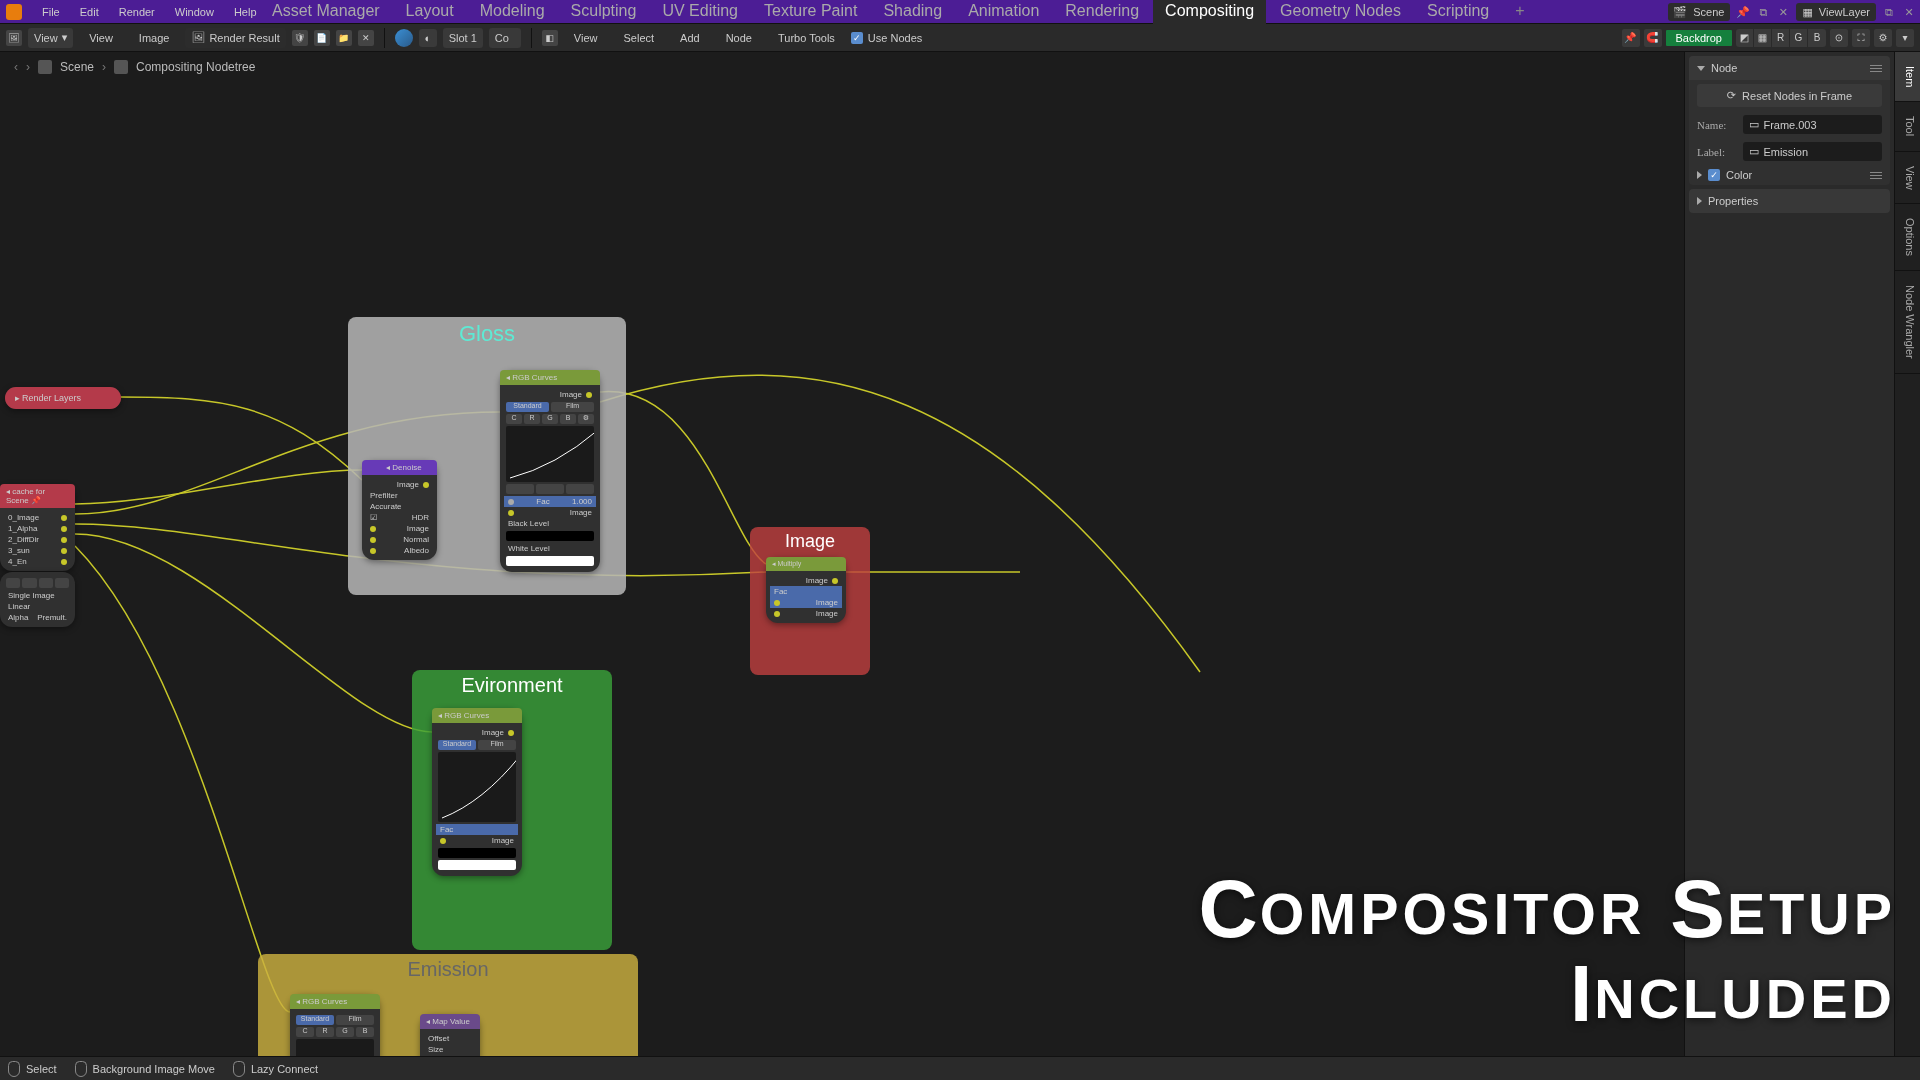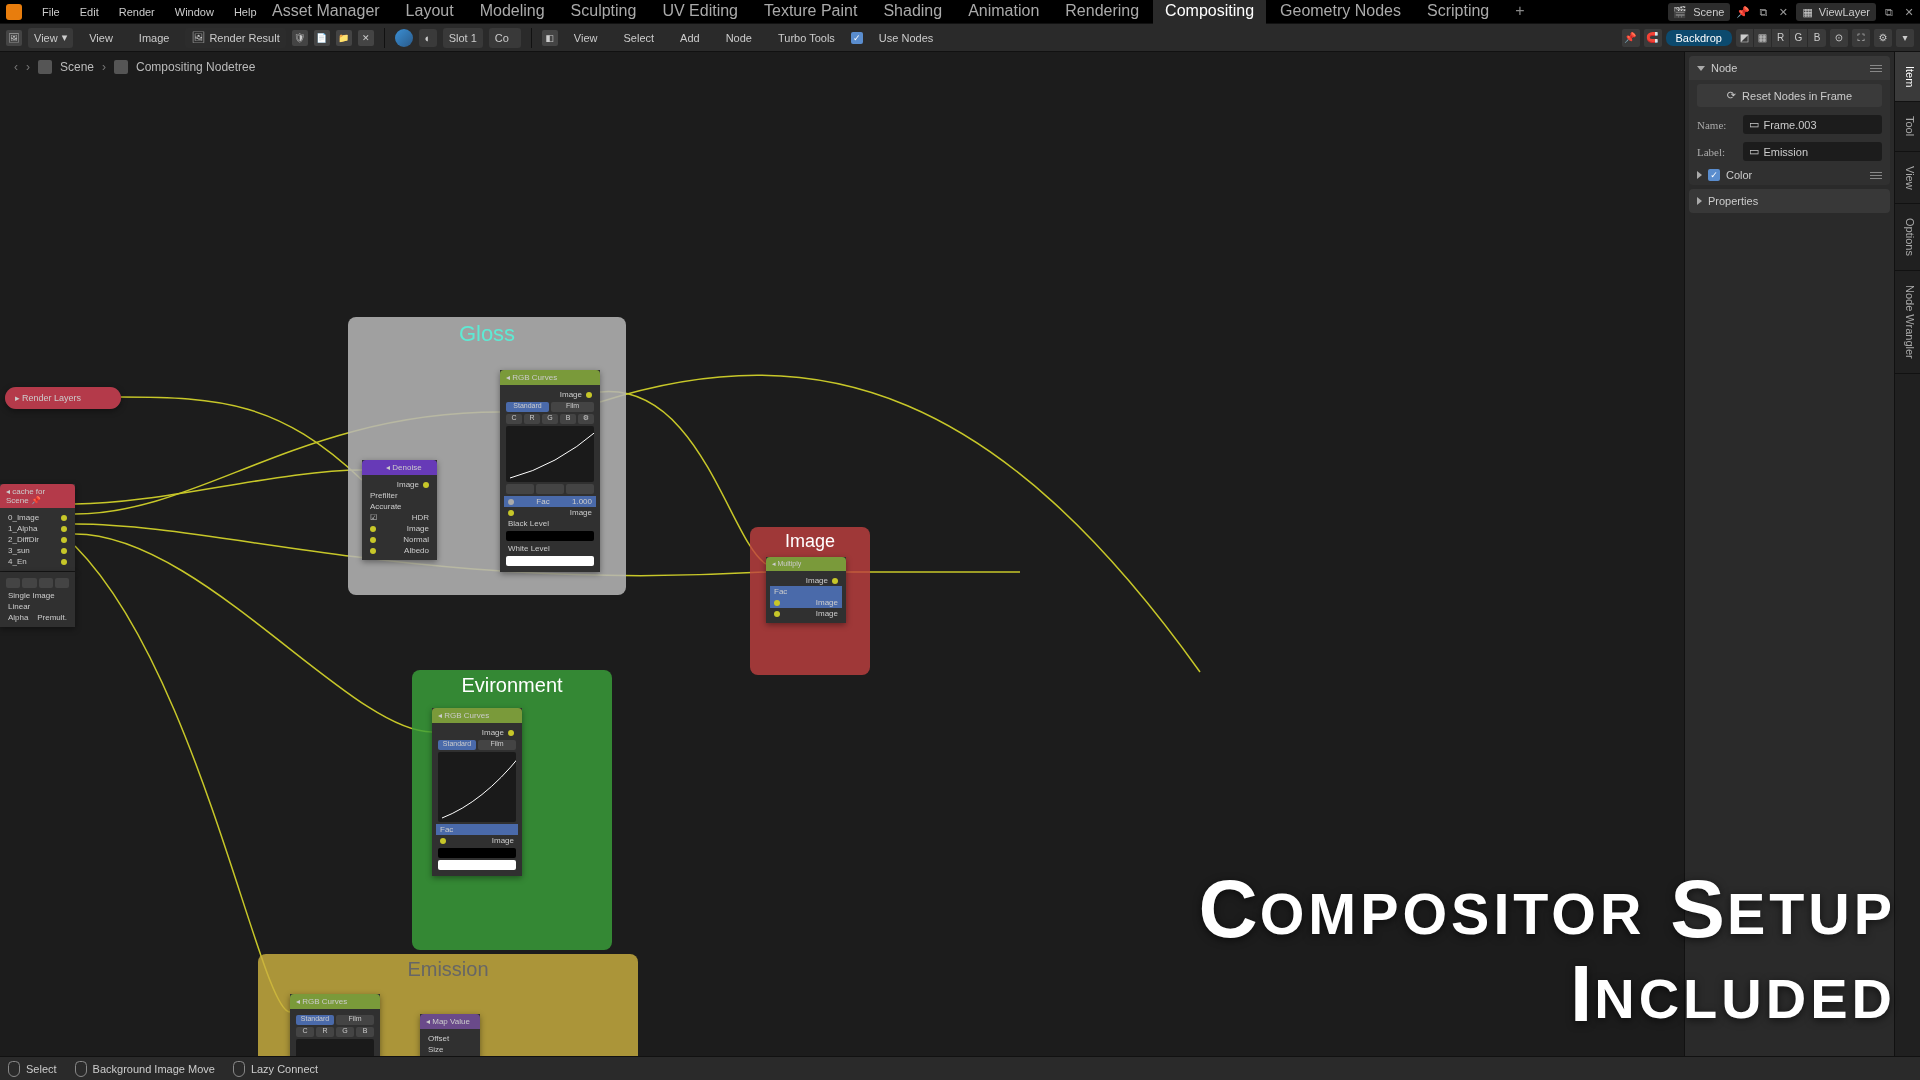"File" .menubar { background: #000000 -> #4c1d95 }
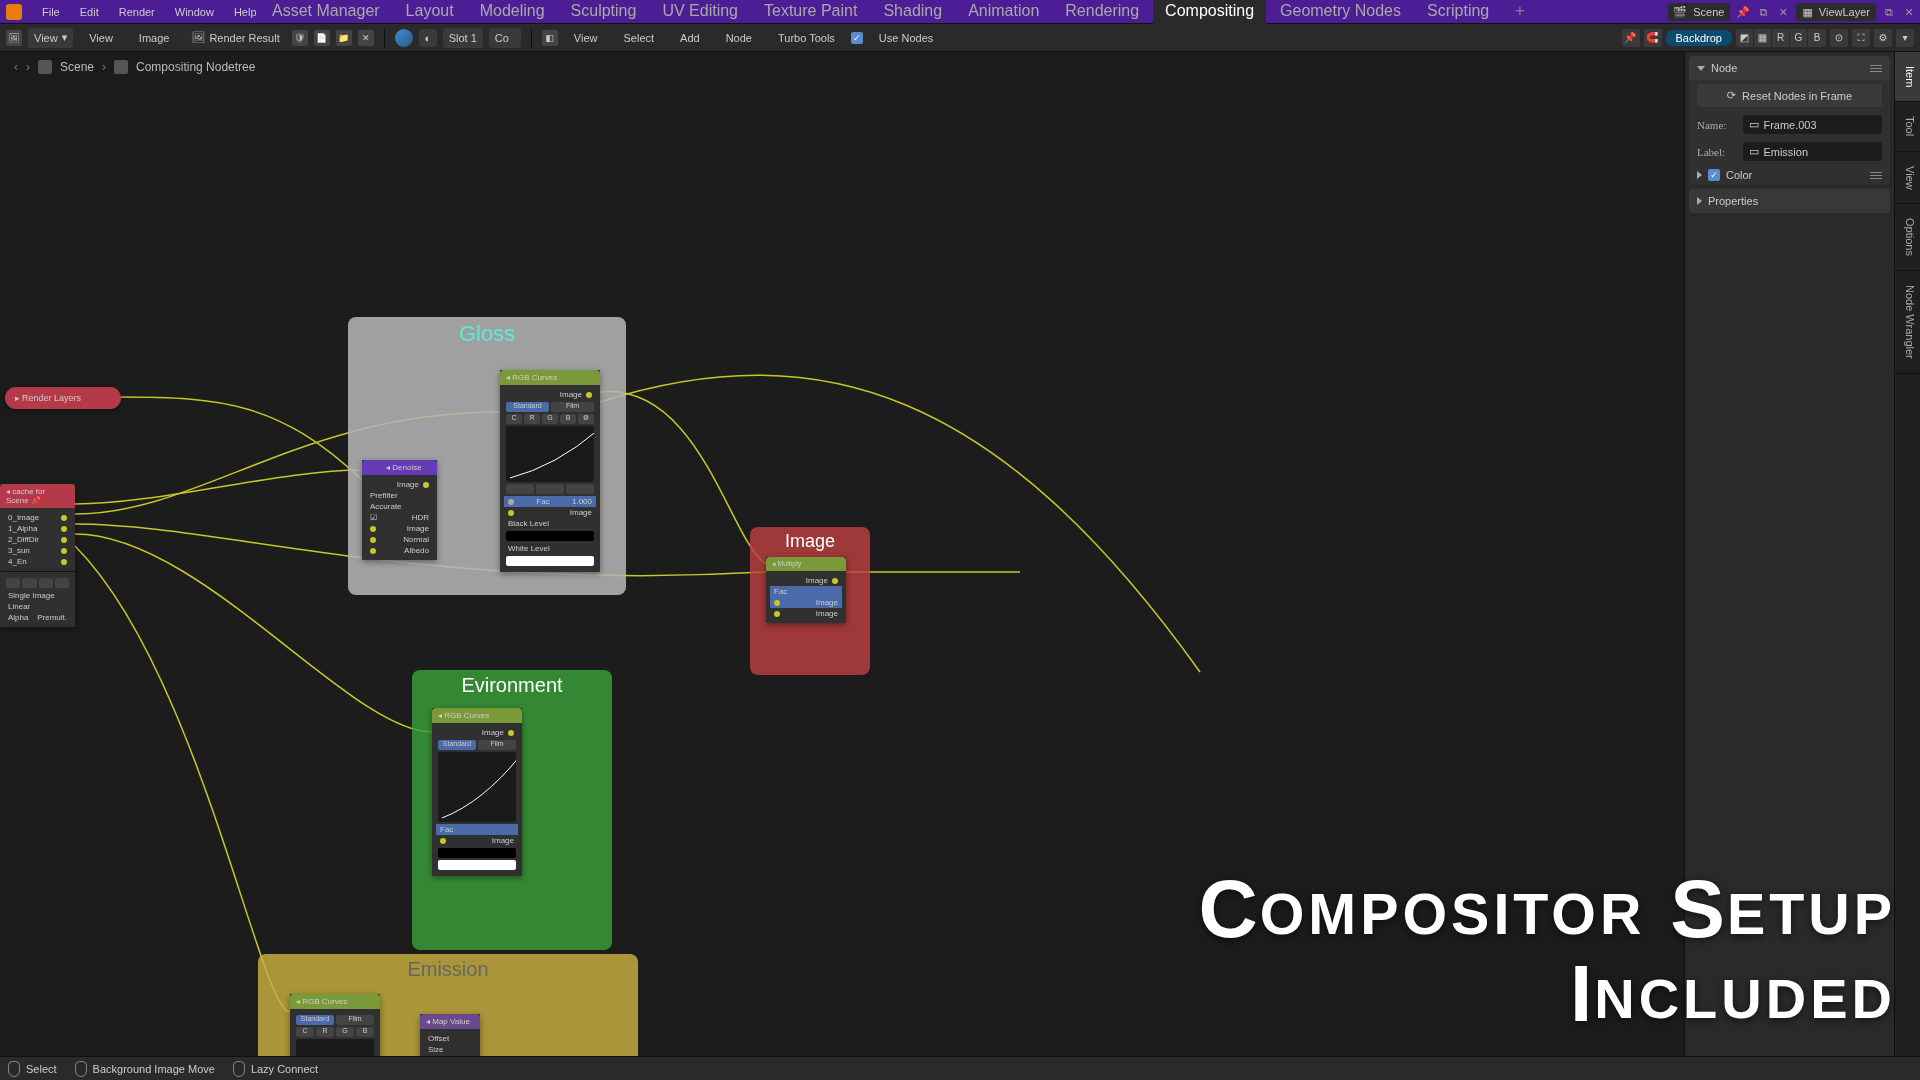"Use Nodes" div { gap: 16px -> 5px }
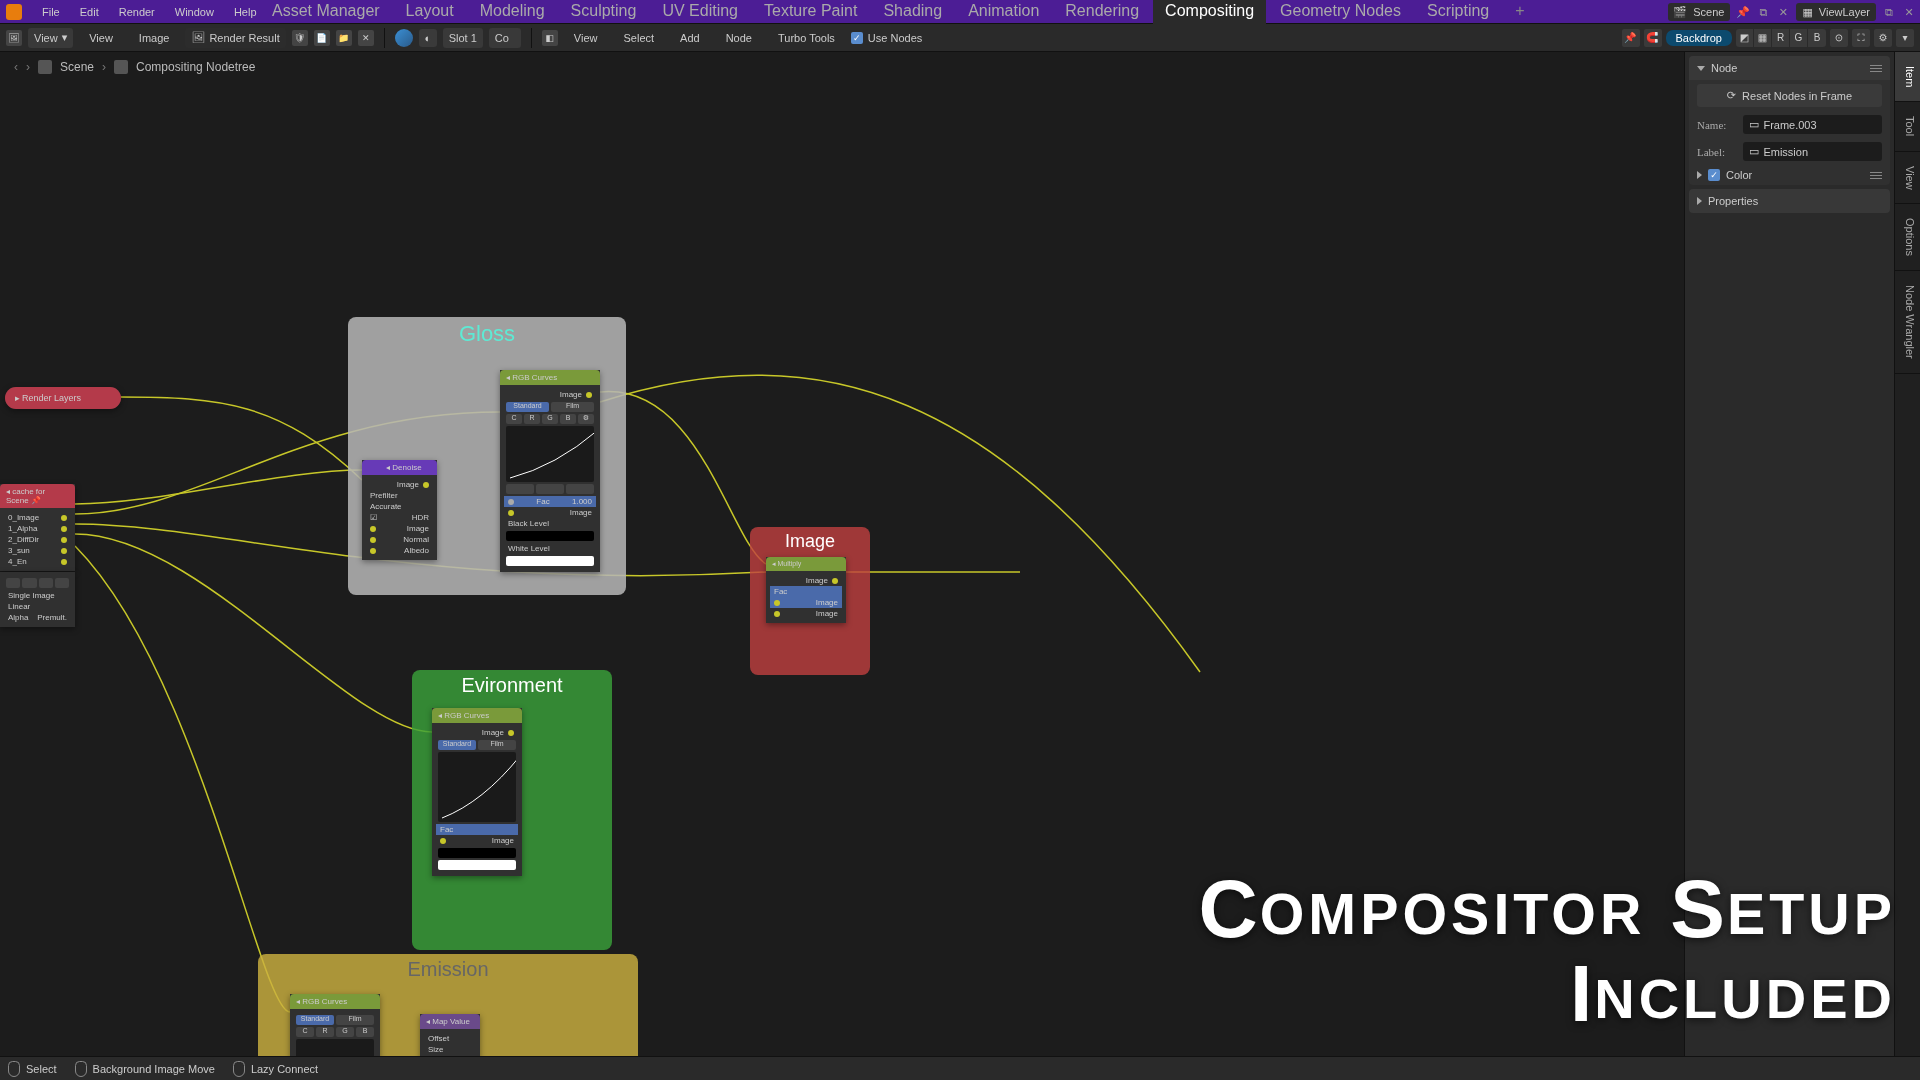"Backdrop" .backdrop-pill { background: #0c4a6e -> #15803d; border-radius: 7px -> 1px }
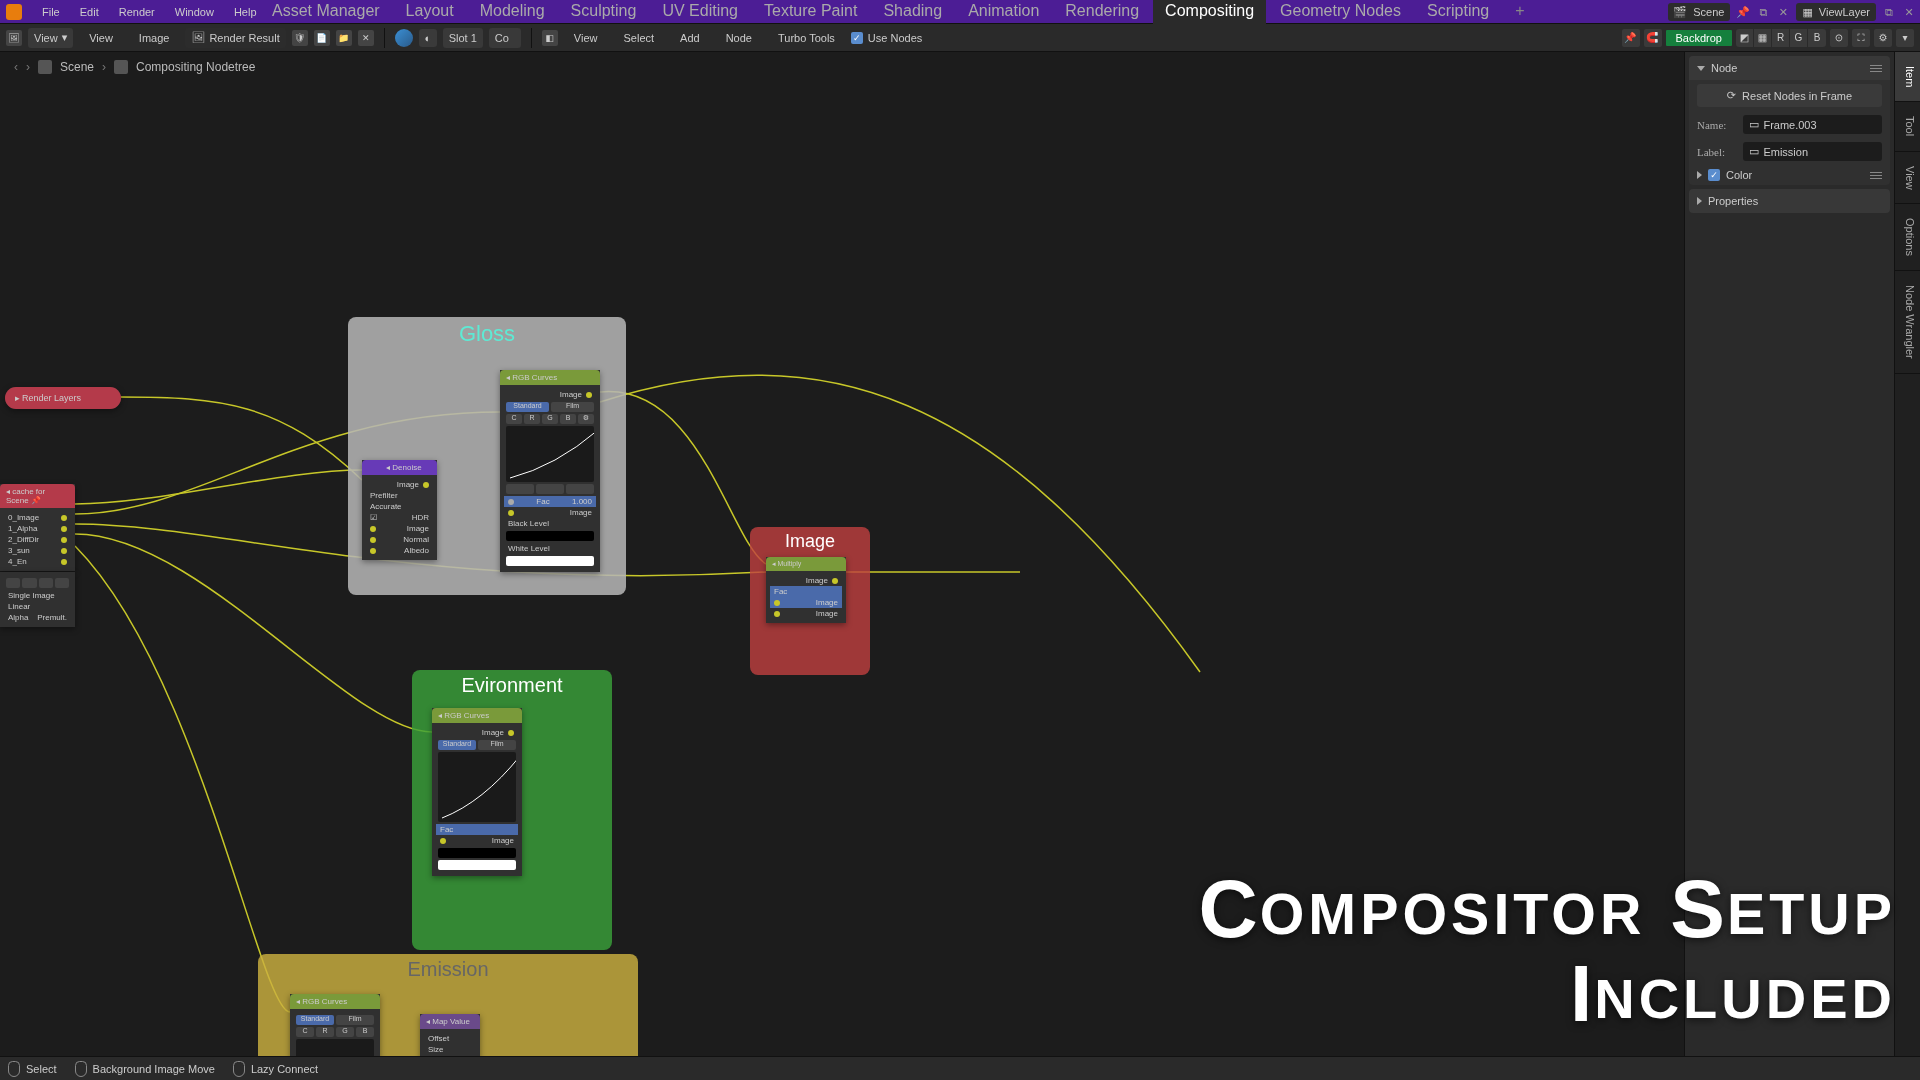"◂ RGB Curves" .node { border-radius: 0 -> 12px }
